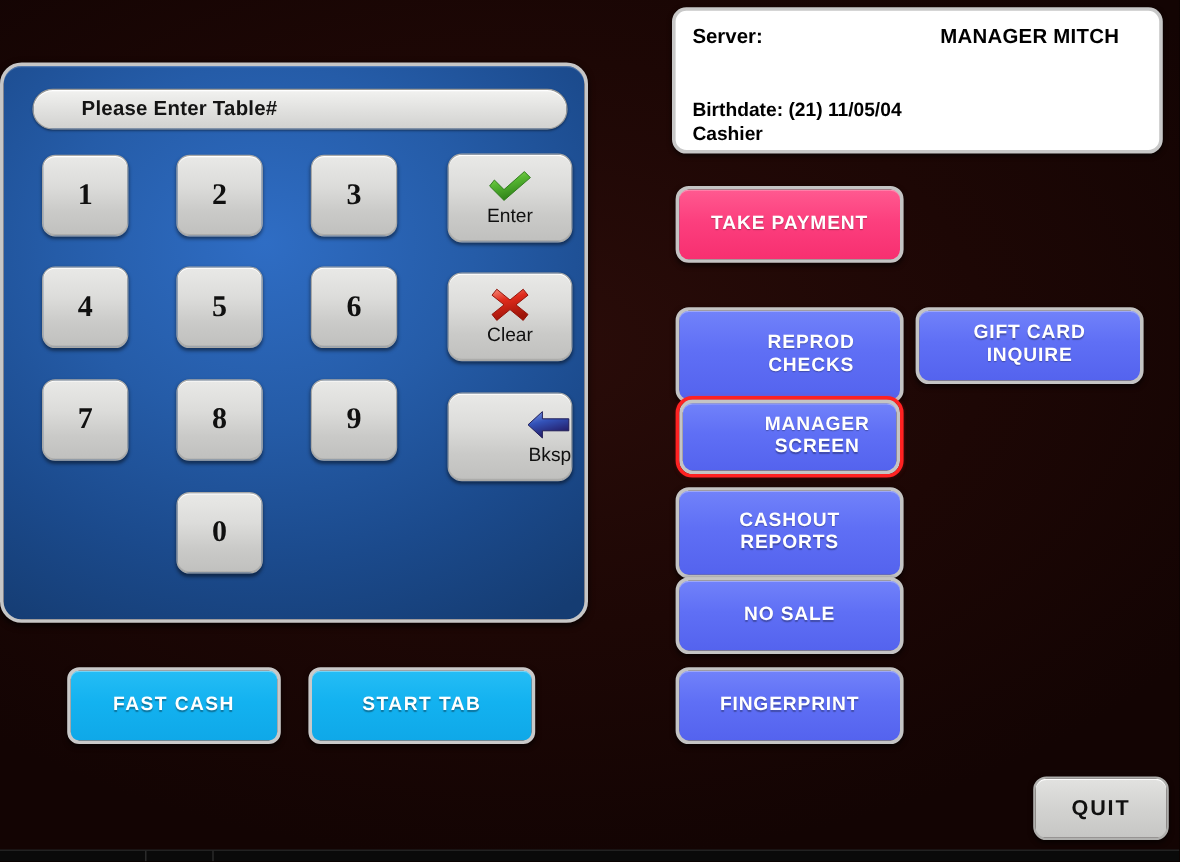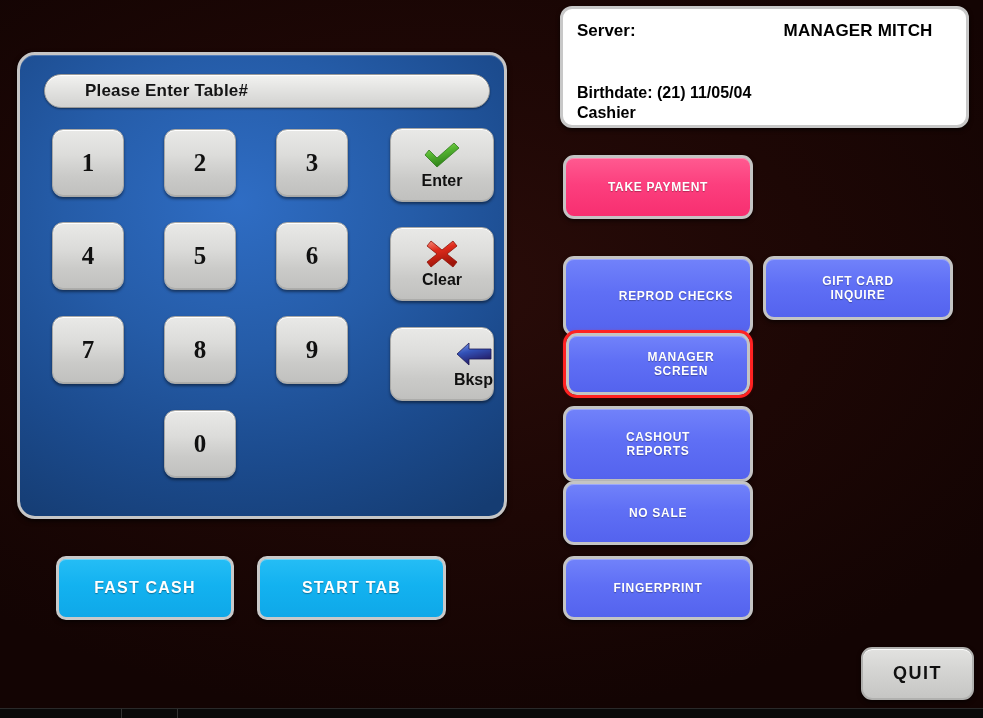"Please Enter Table#" #keypad-panel { left: 17px -> 0 }
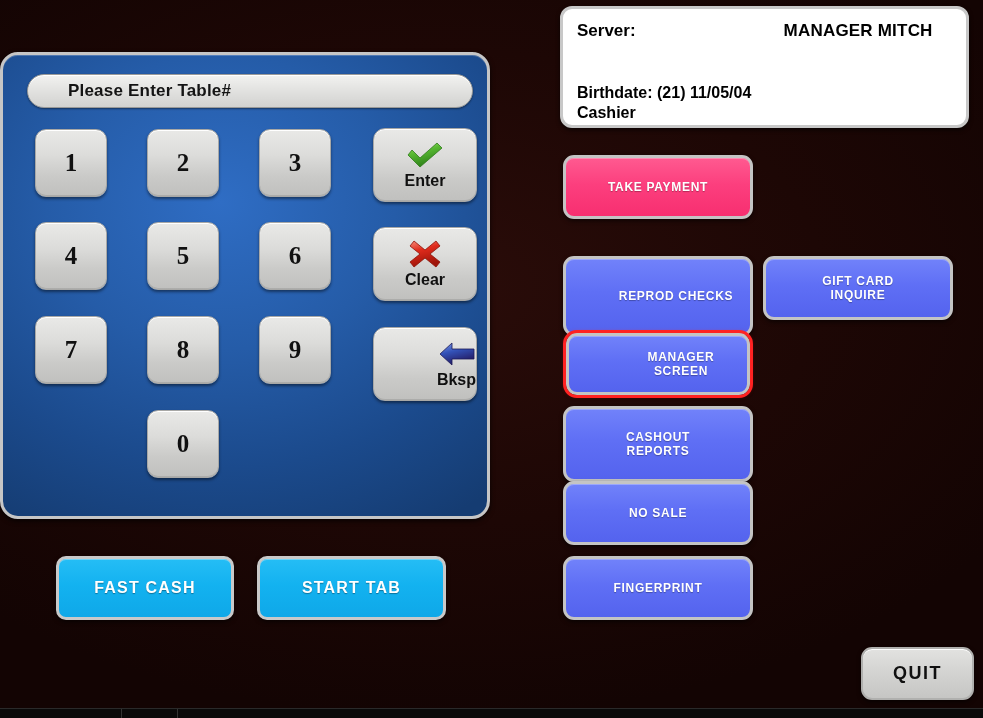"Enter" .key .act-label { font-weight: bold -> normal }
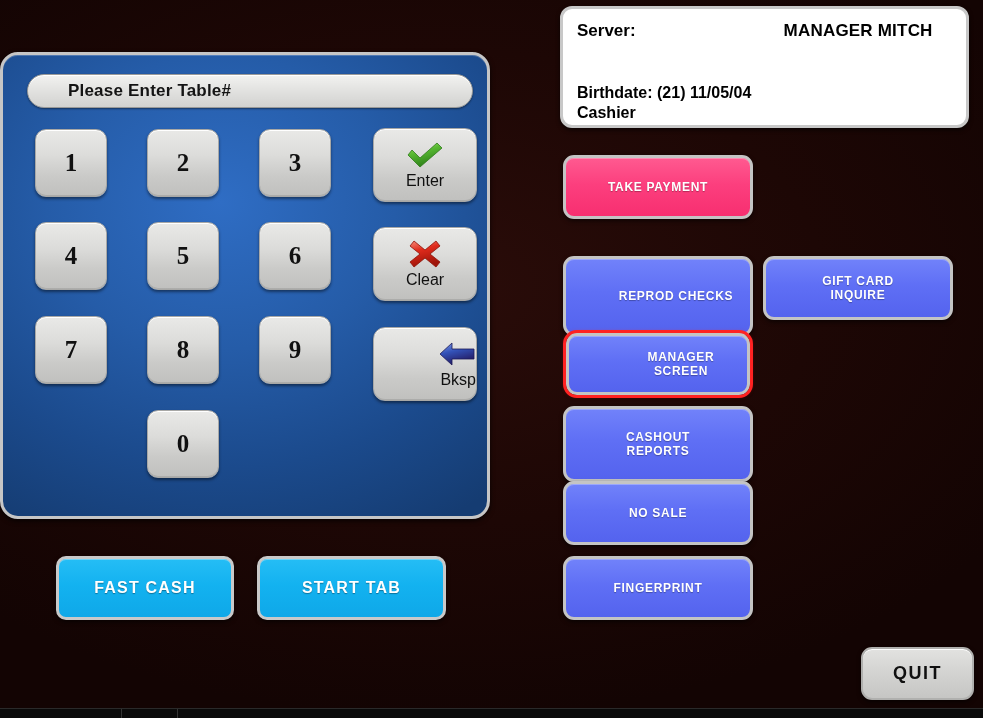"TAKE PAYMENT" .rbtn span { font-size: 12px -> 16px }
